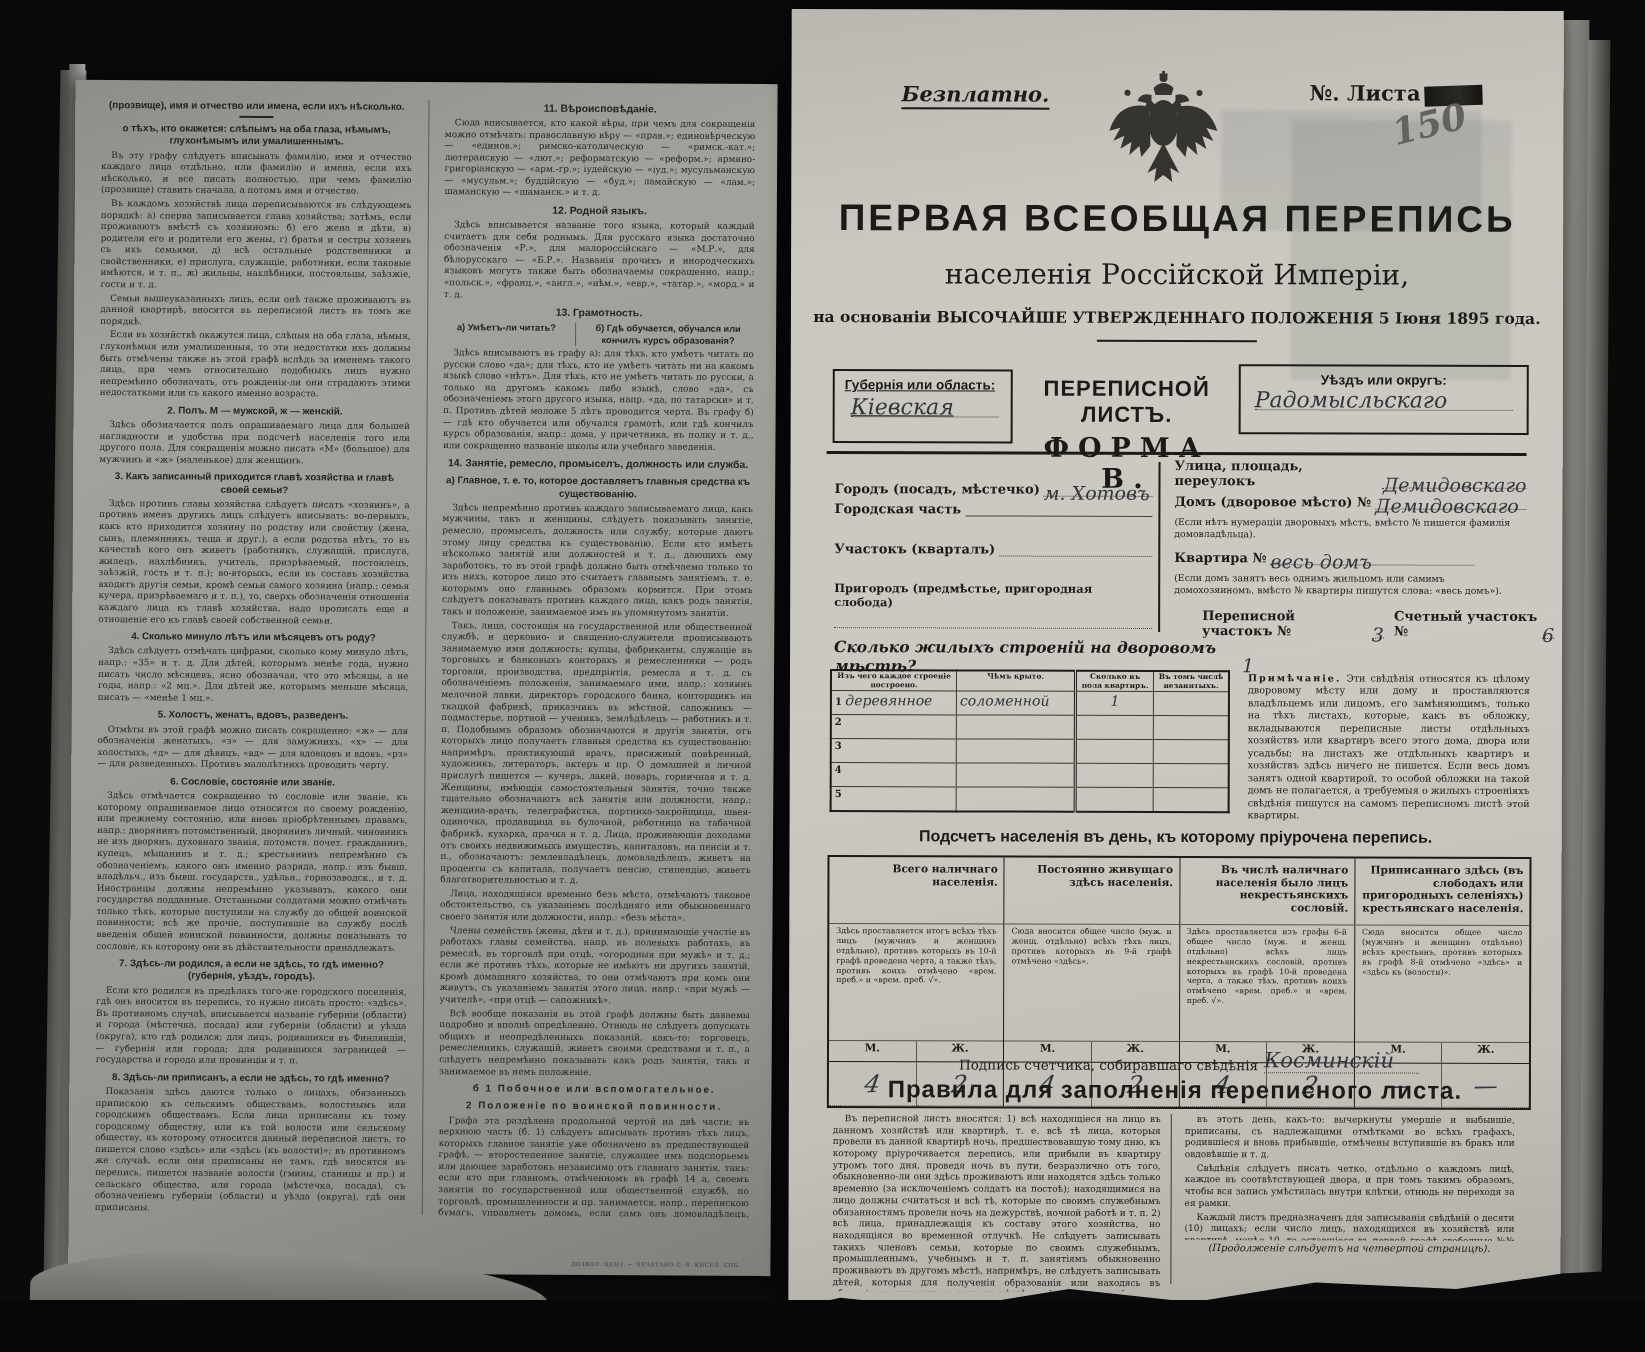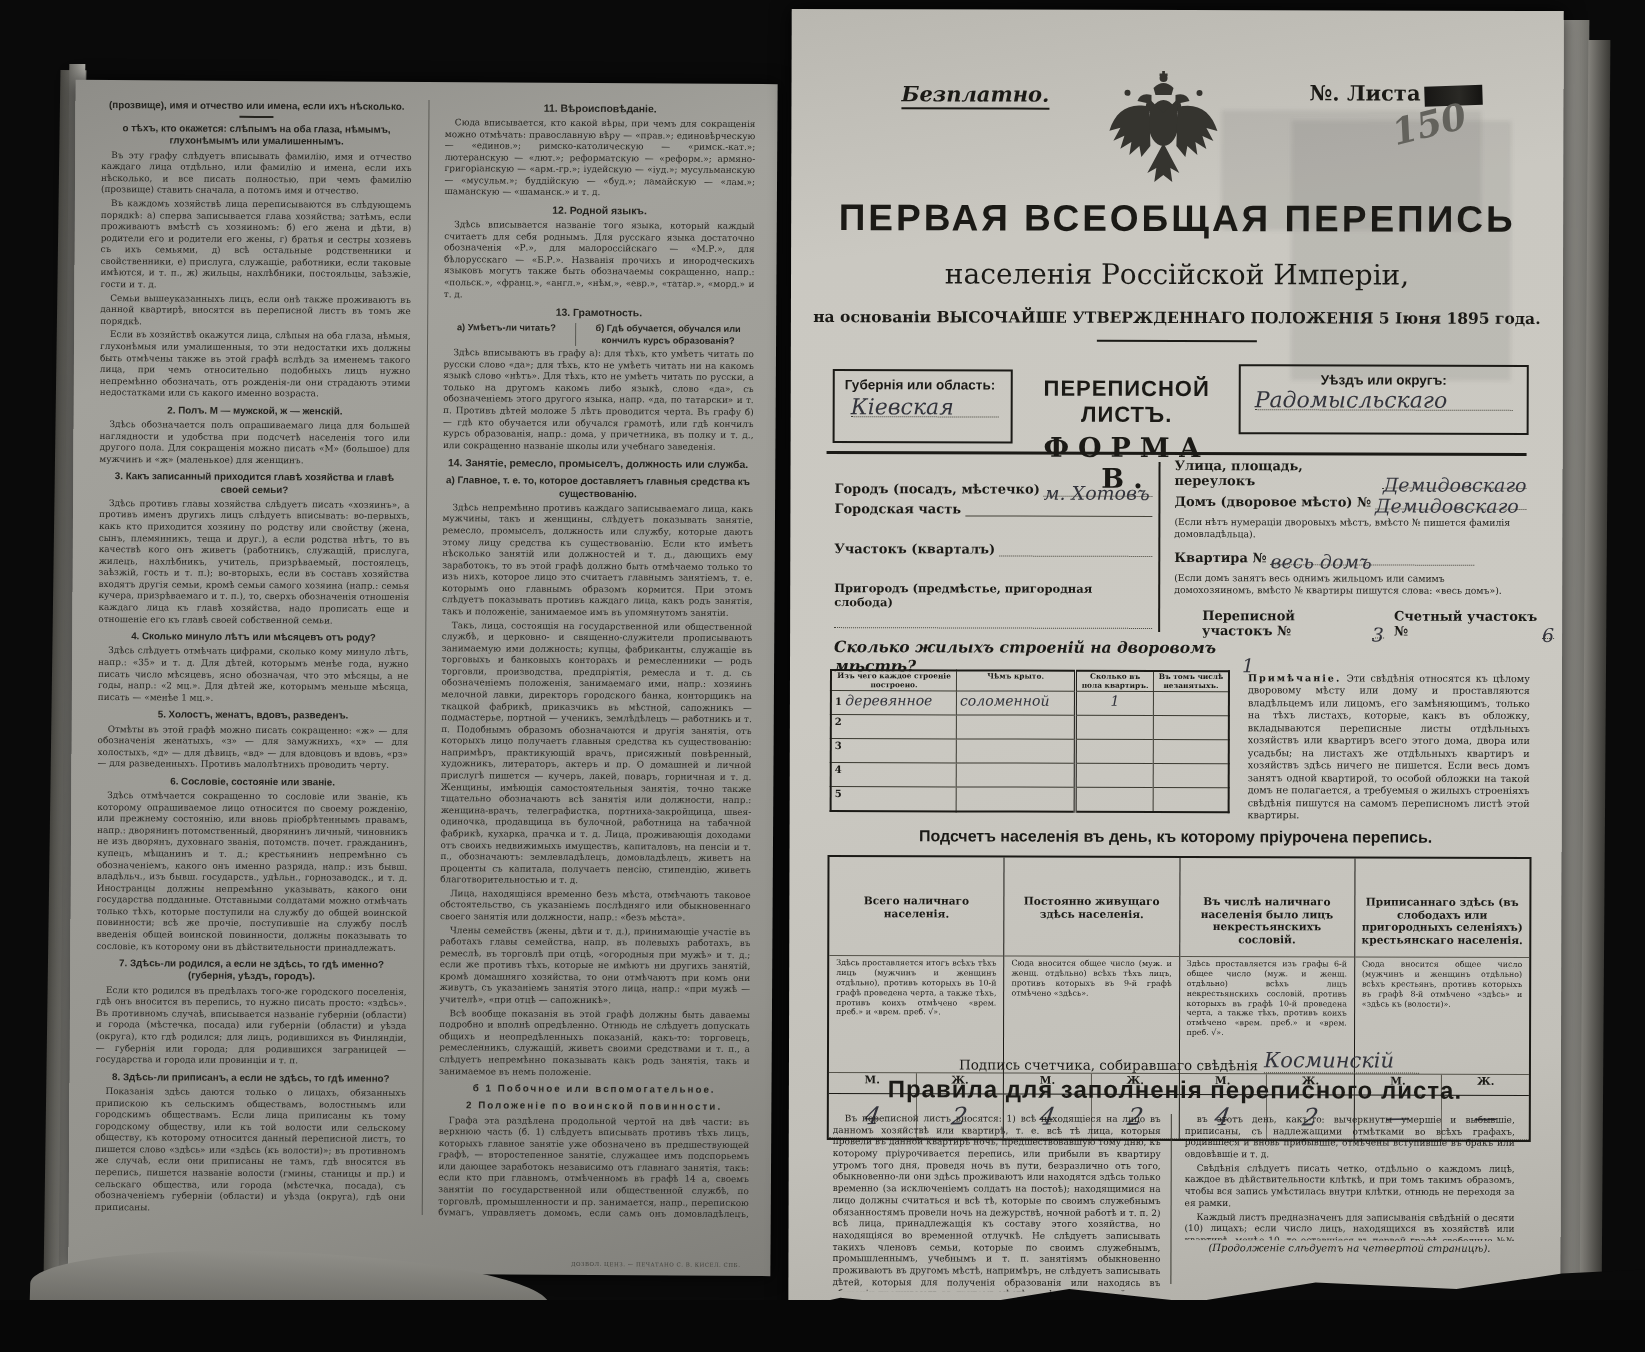"Губернія или область:" div.hdr-box { text-decoration: none -> underline }
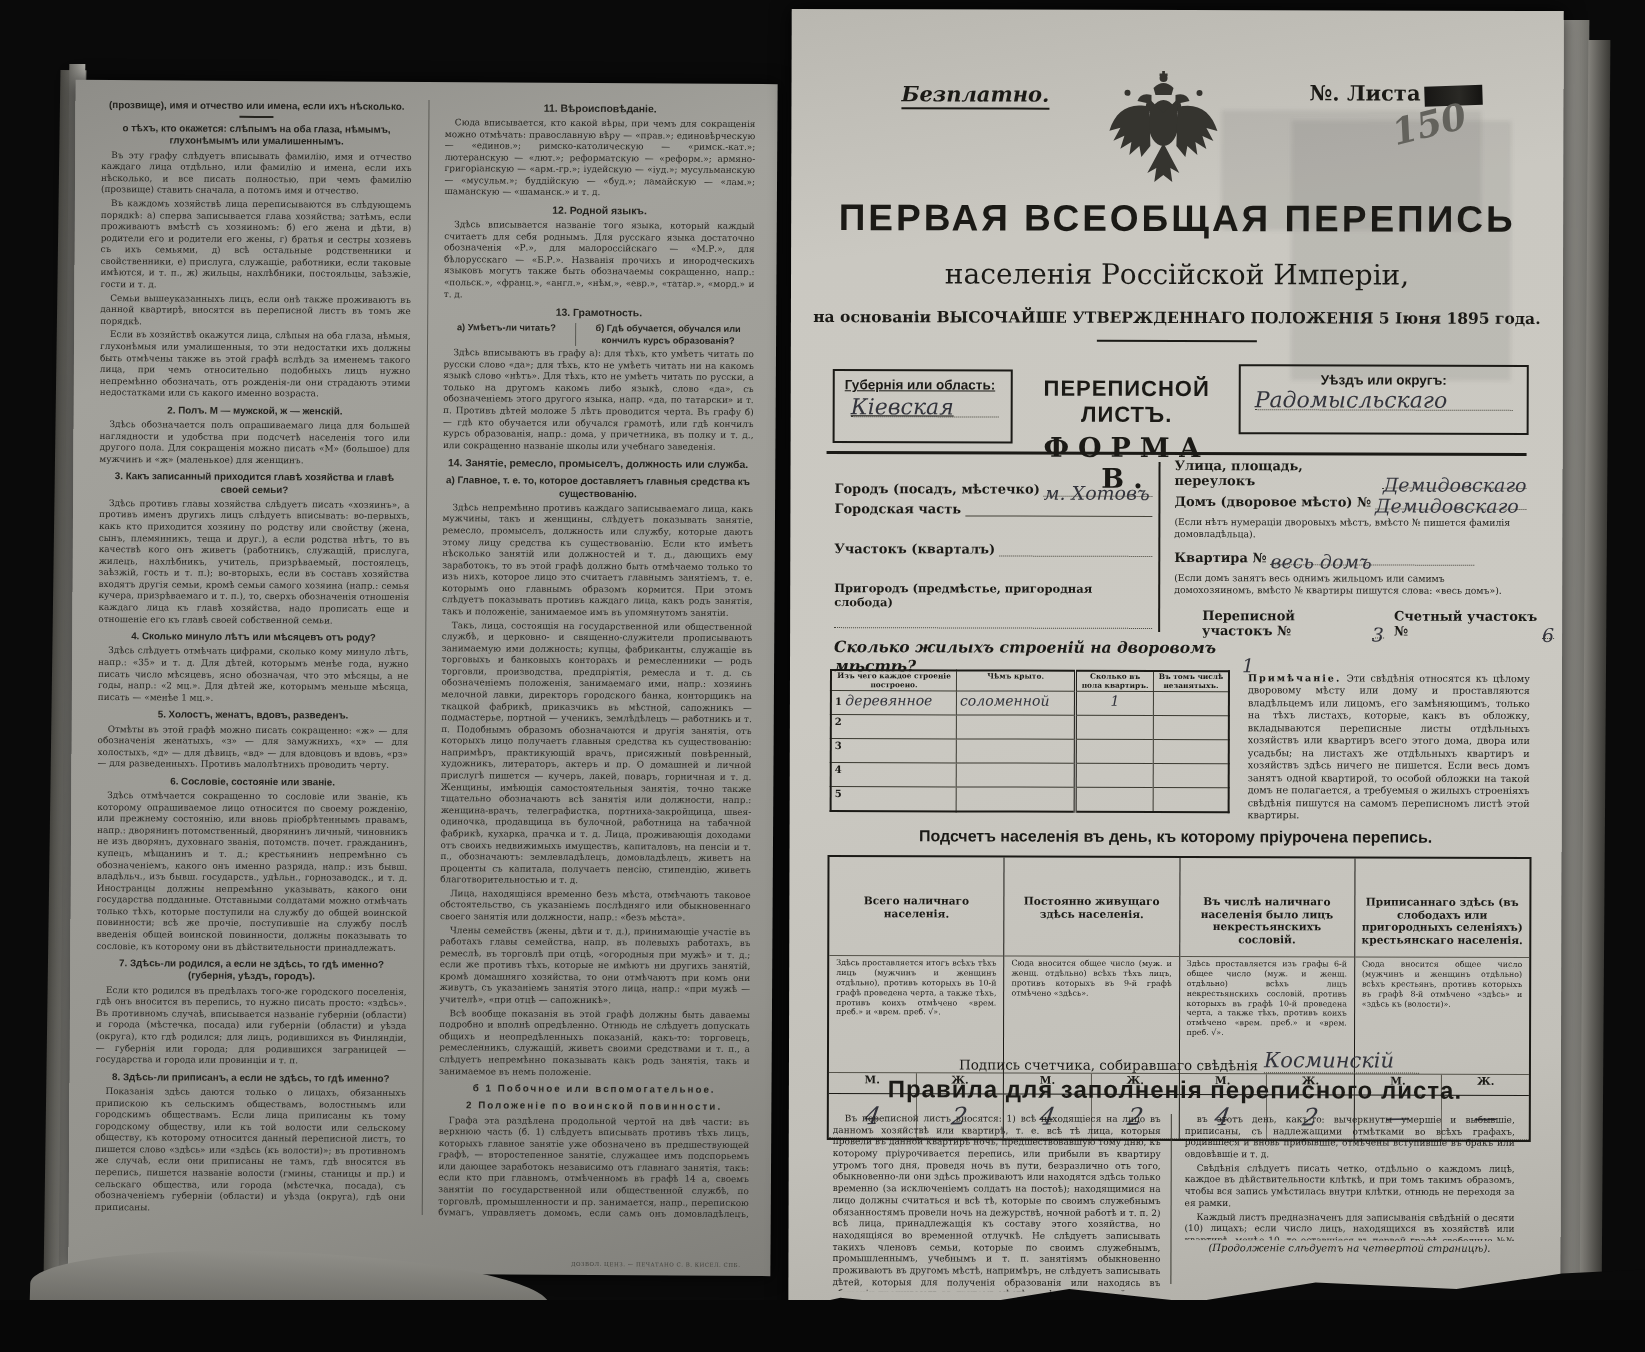"Всего наличнаго населенія." .ct-head { margin-top: 32px -> none; text-align: center -> right }
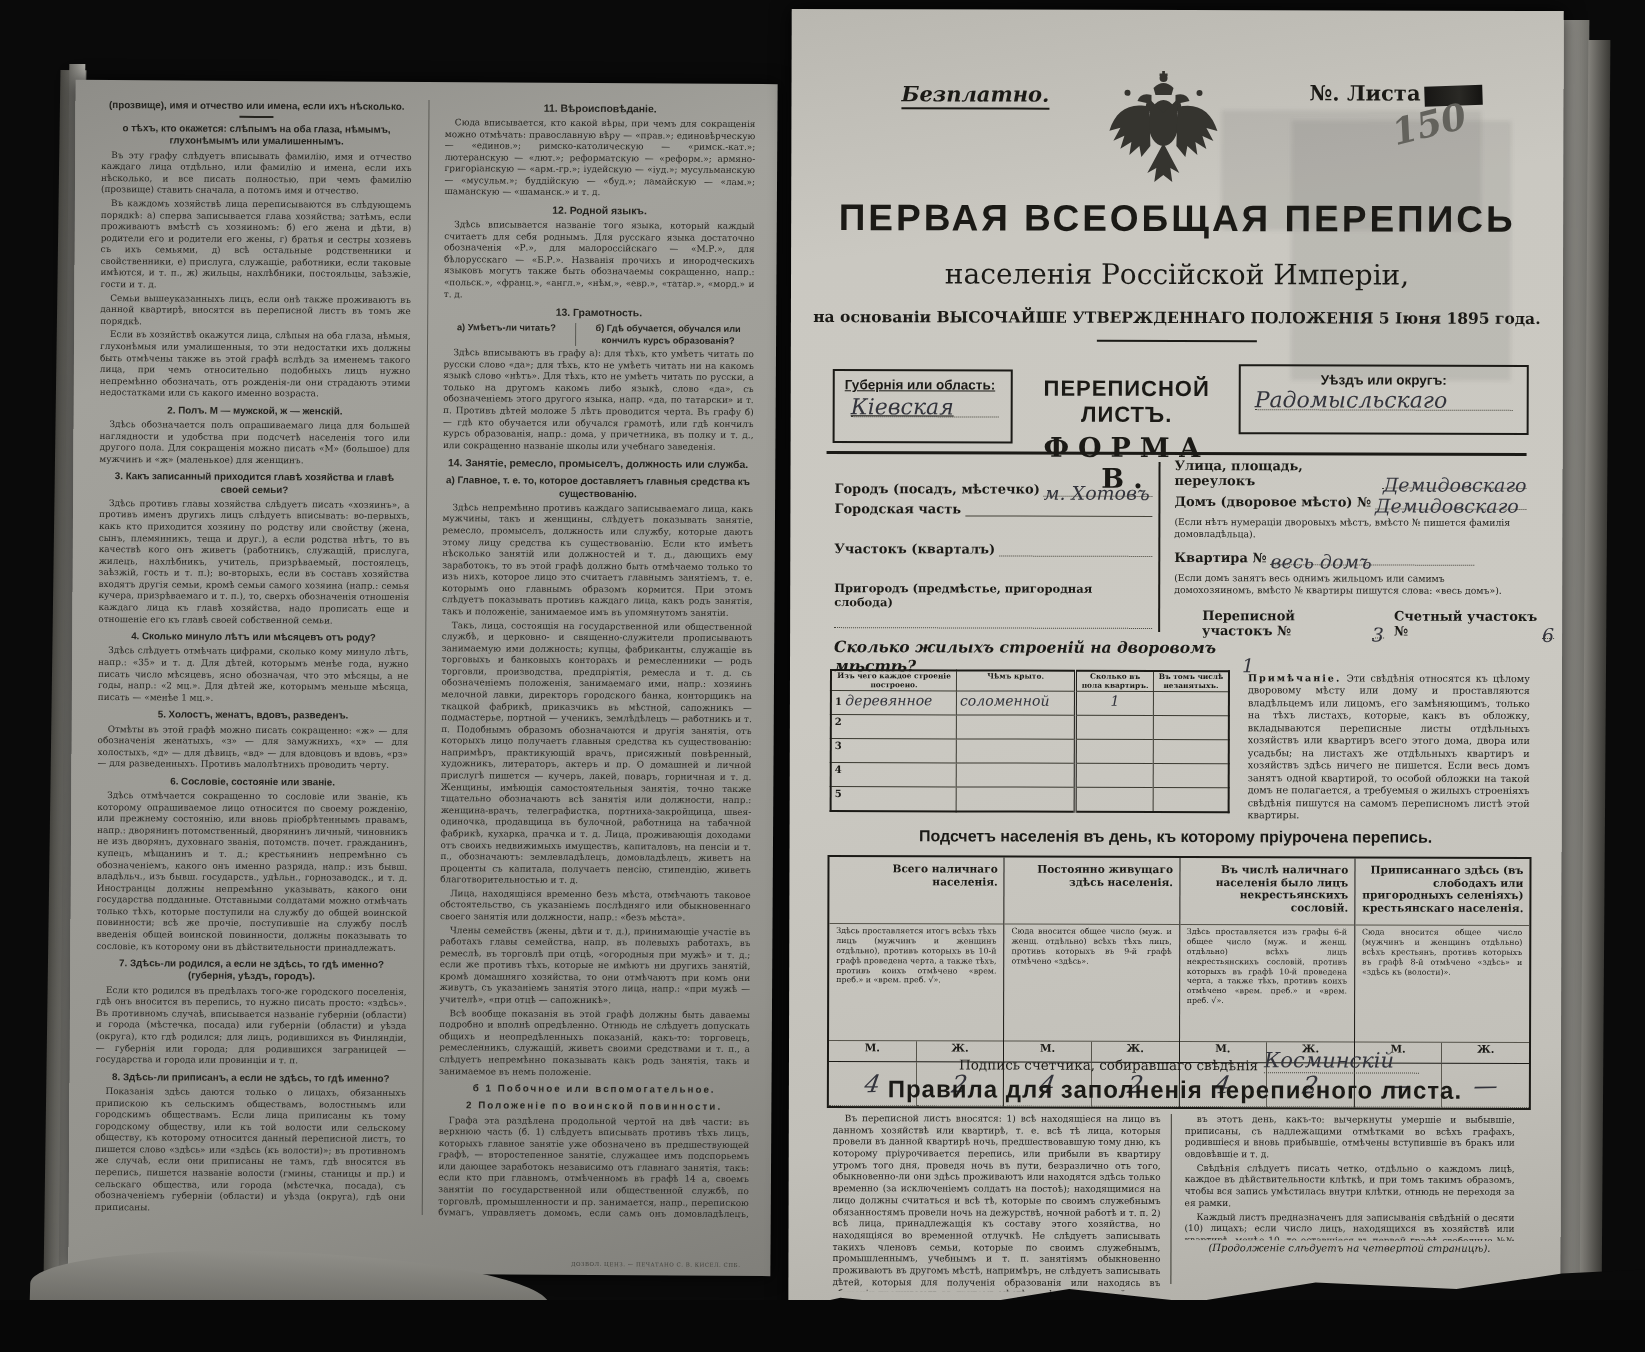"Свѣдѣнія слѣдуетъ писать четко, отдѣльно" p { text: дѣйствительности клѣткѣ -> соотвѣтствующей двора }
